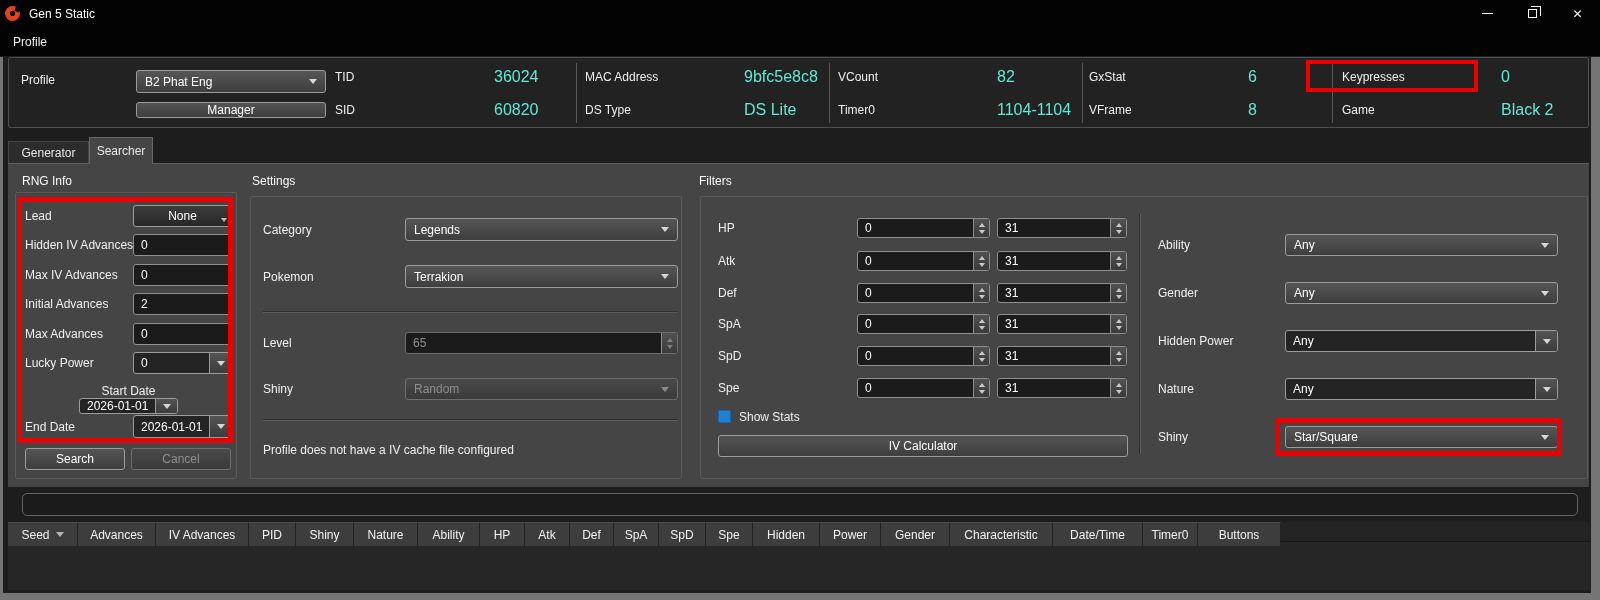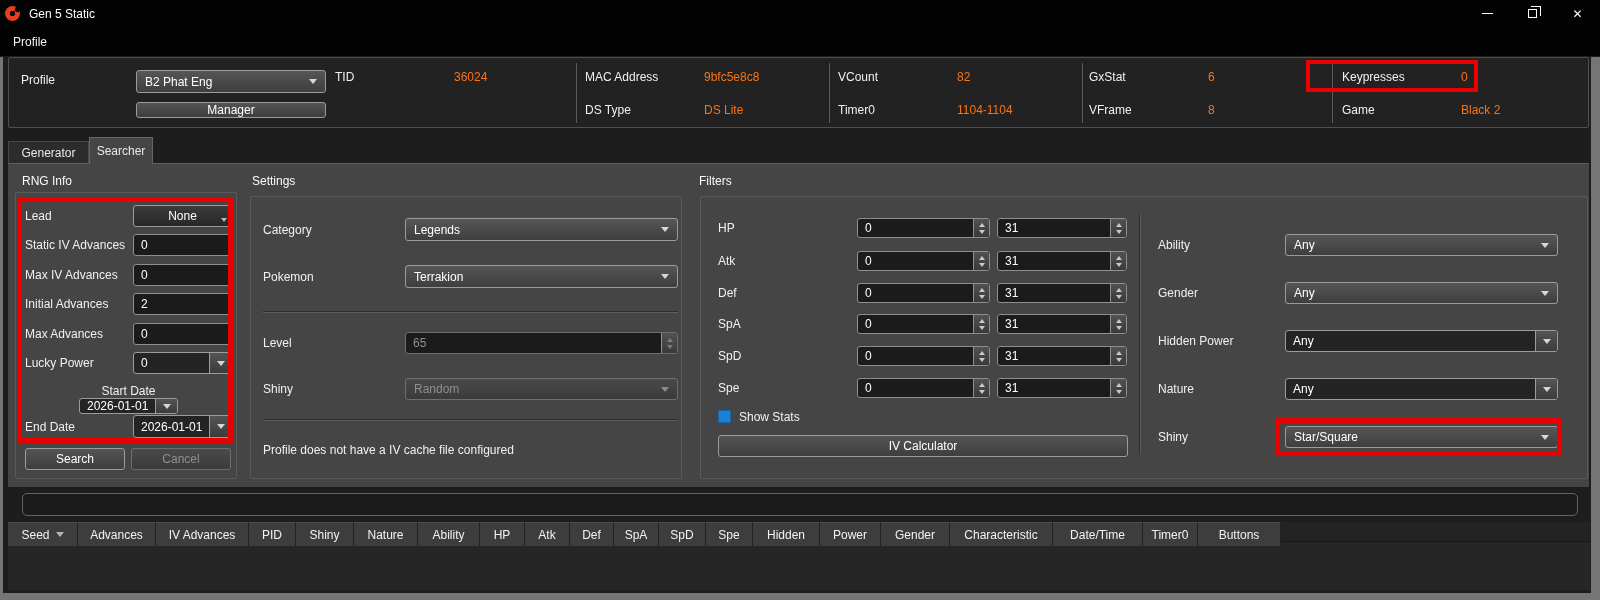"36024" .val { color: #f97316 -> #5eead4; font-size: 12px -> 16px; margin-left: none -> 40px }
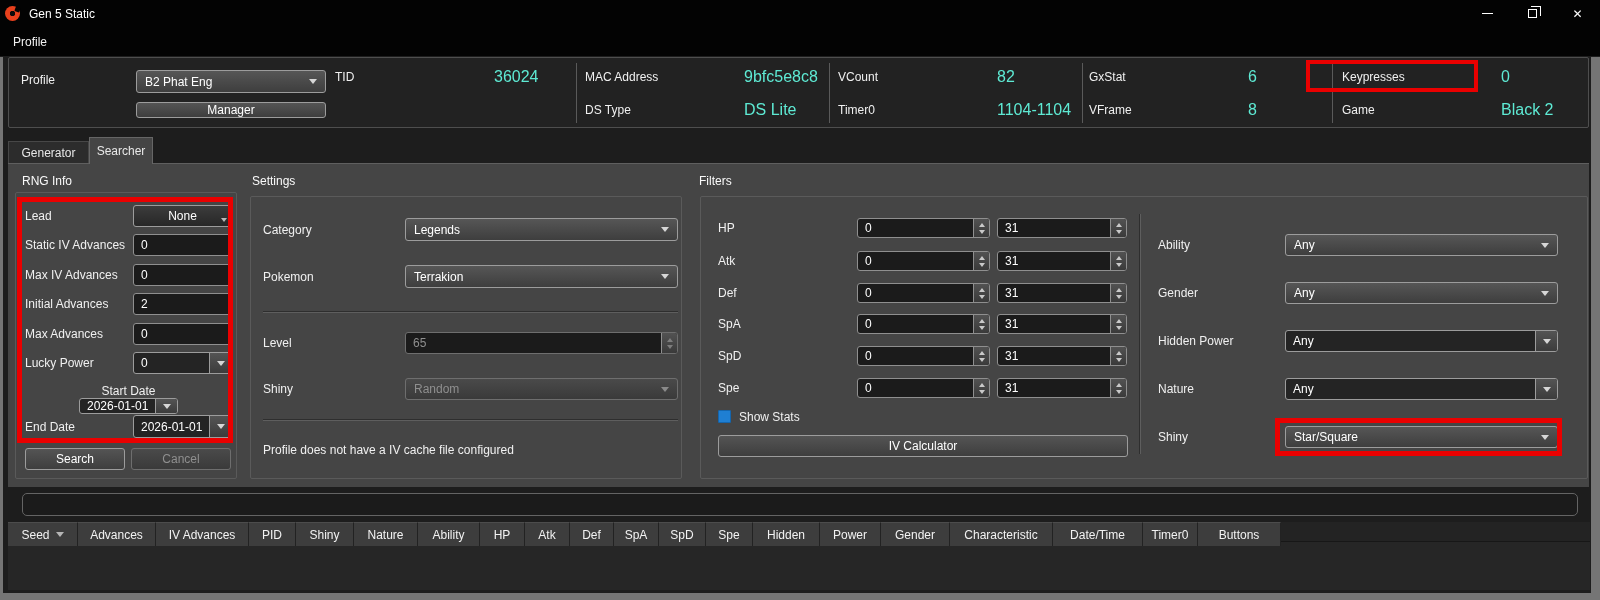"SID" div.pf-row { html: none -> <div> <span>SID</span> <span>60820</span> </div> }
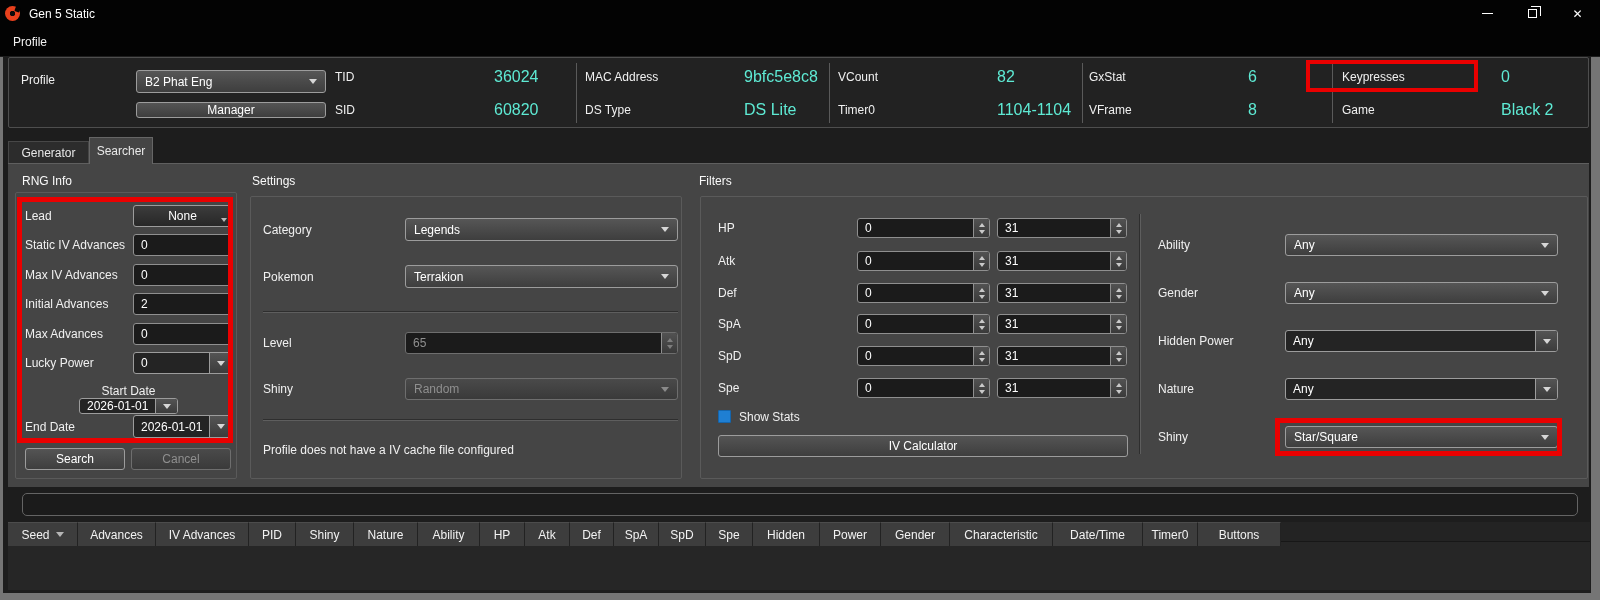"Static IV Advances" span.lbl { text: Static -> Hidden }
